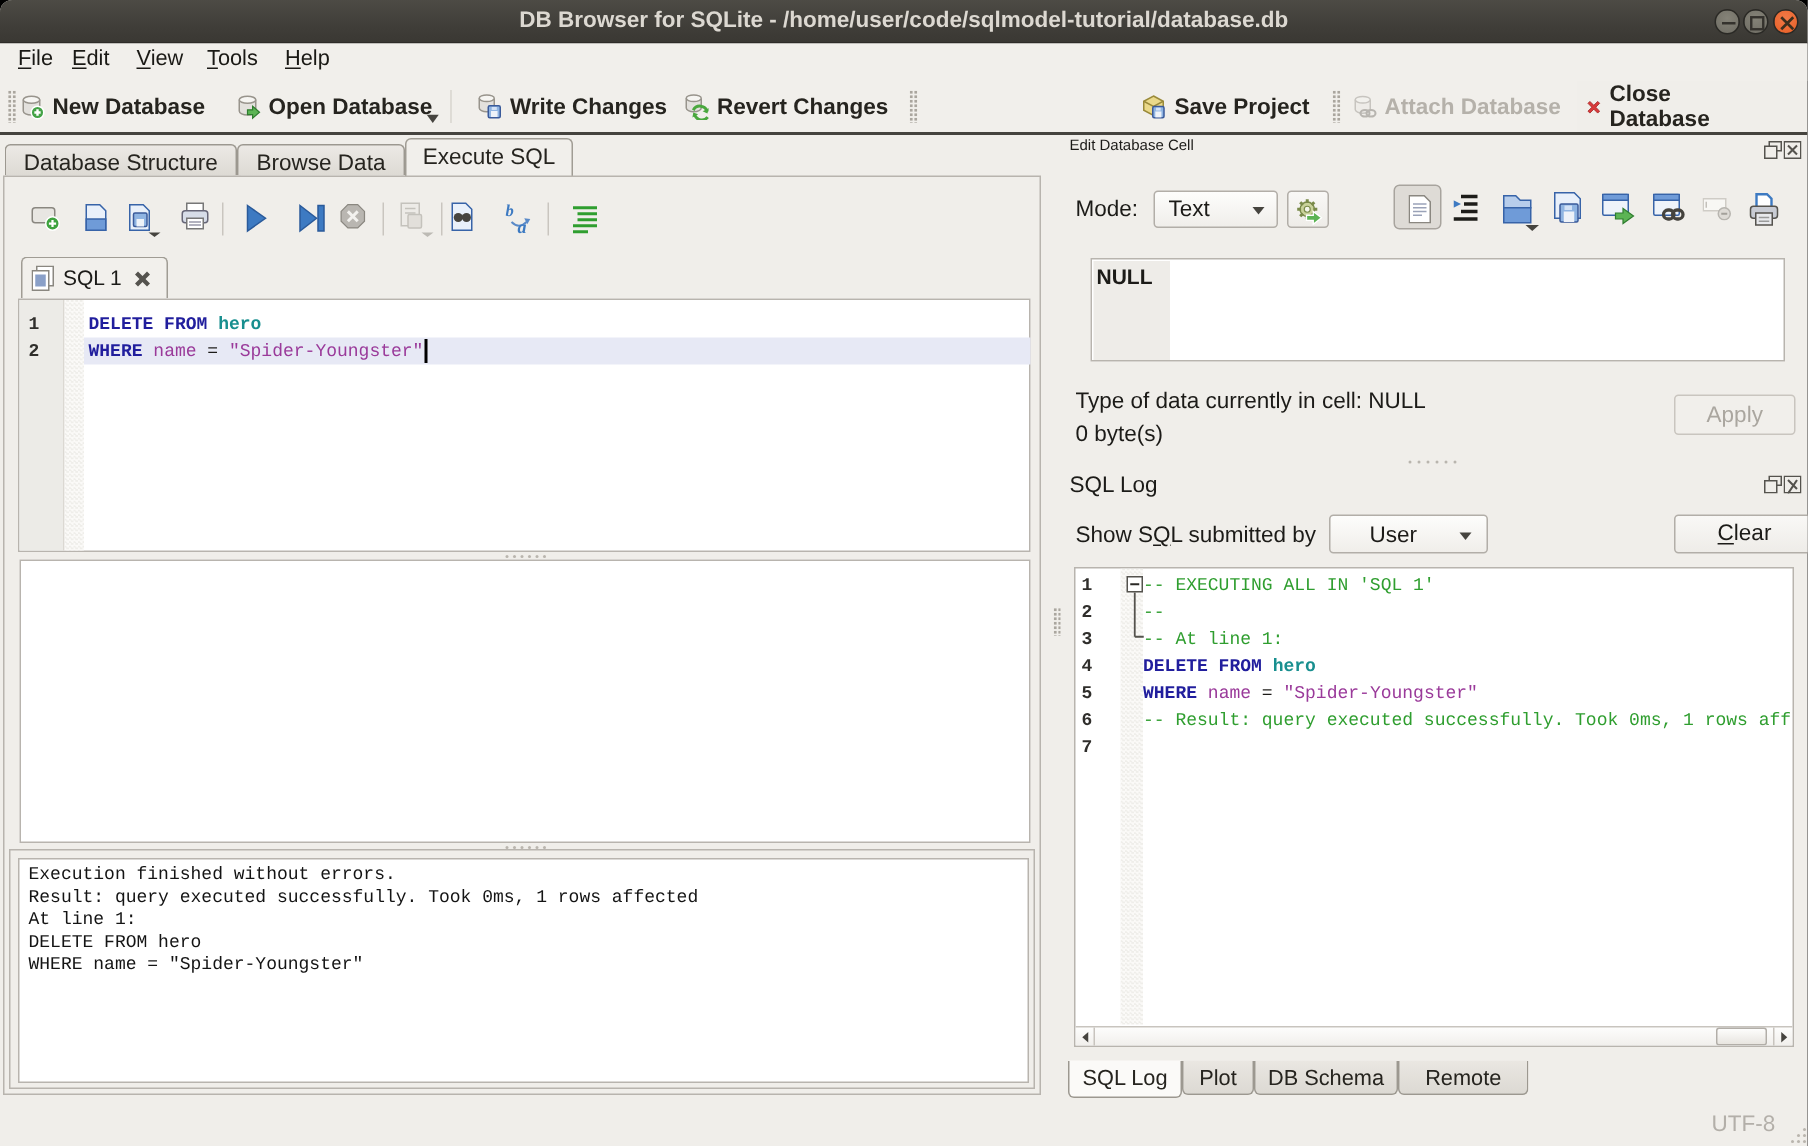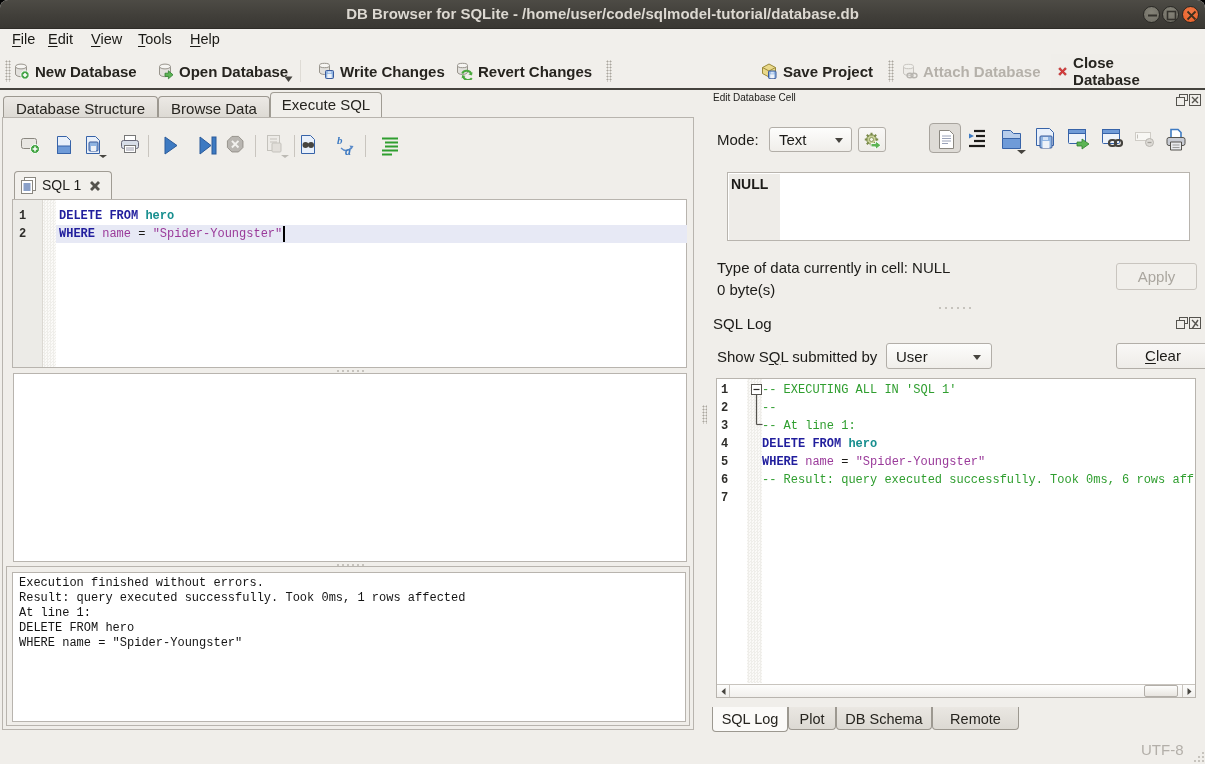"User" span { left: 9px -> 26px }
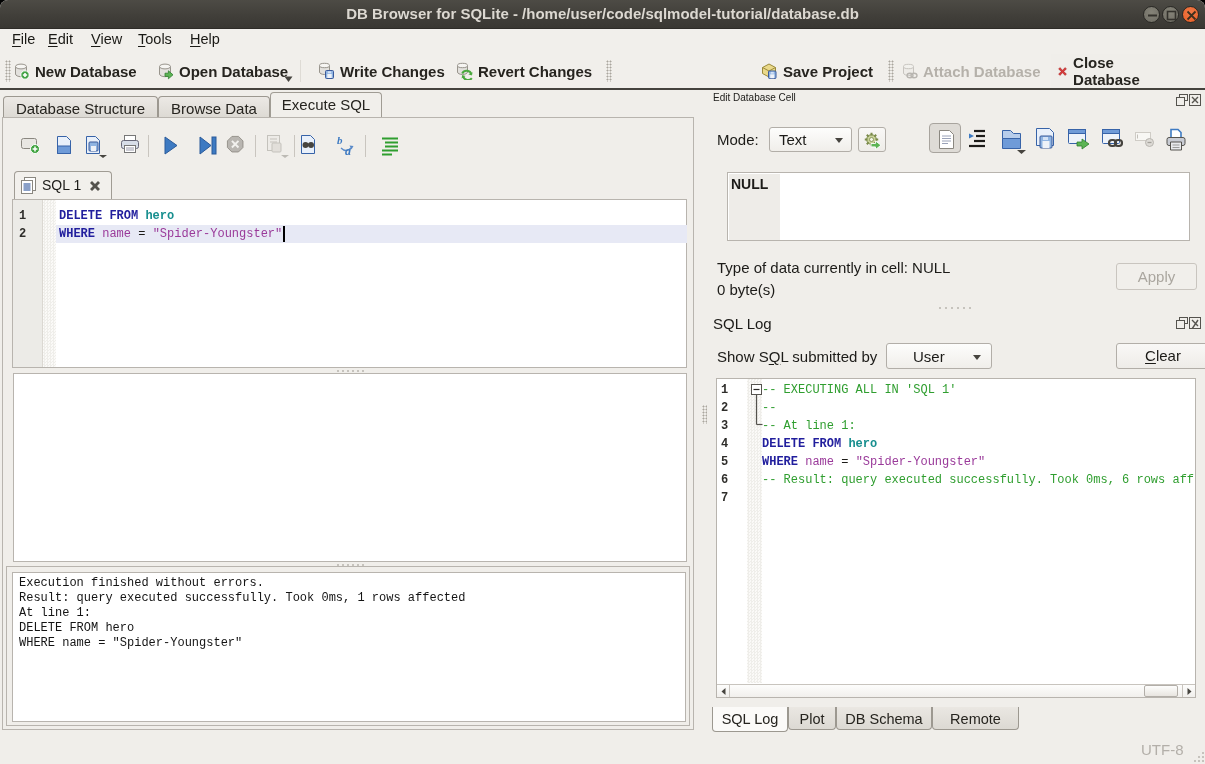"-- Result: query executed successfully." div.logline { text: 6 -> 1 }
